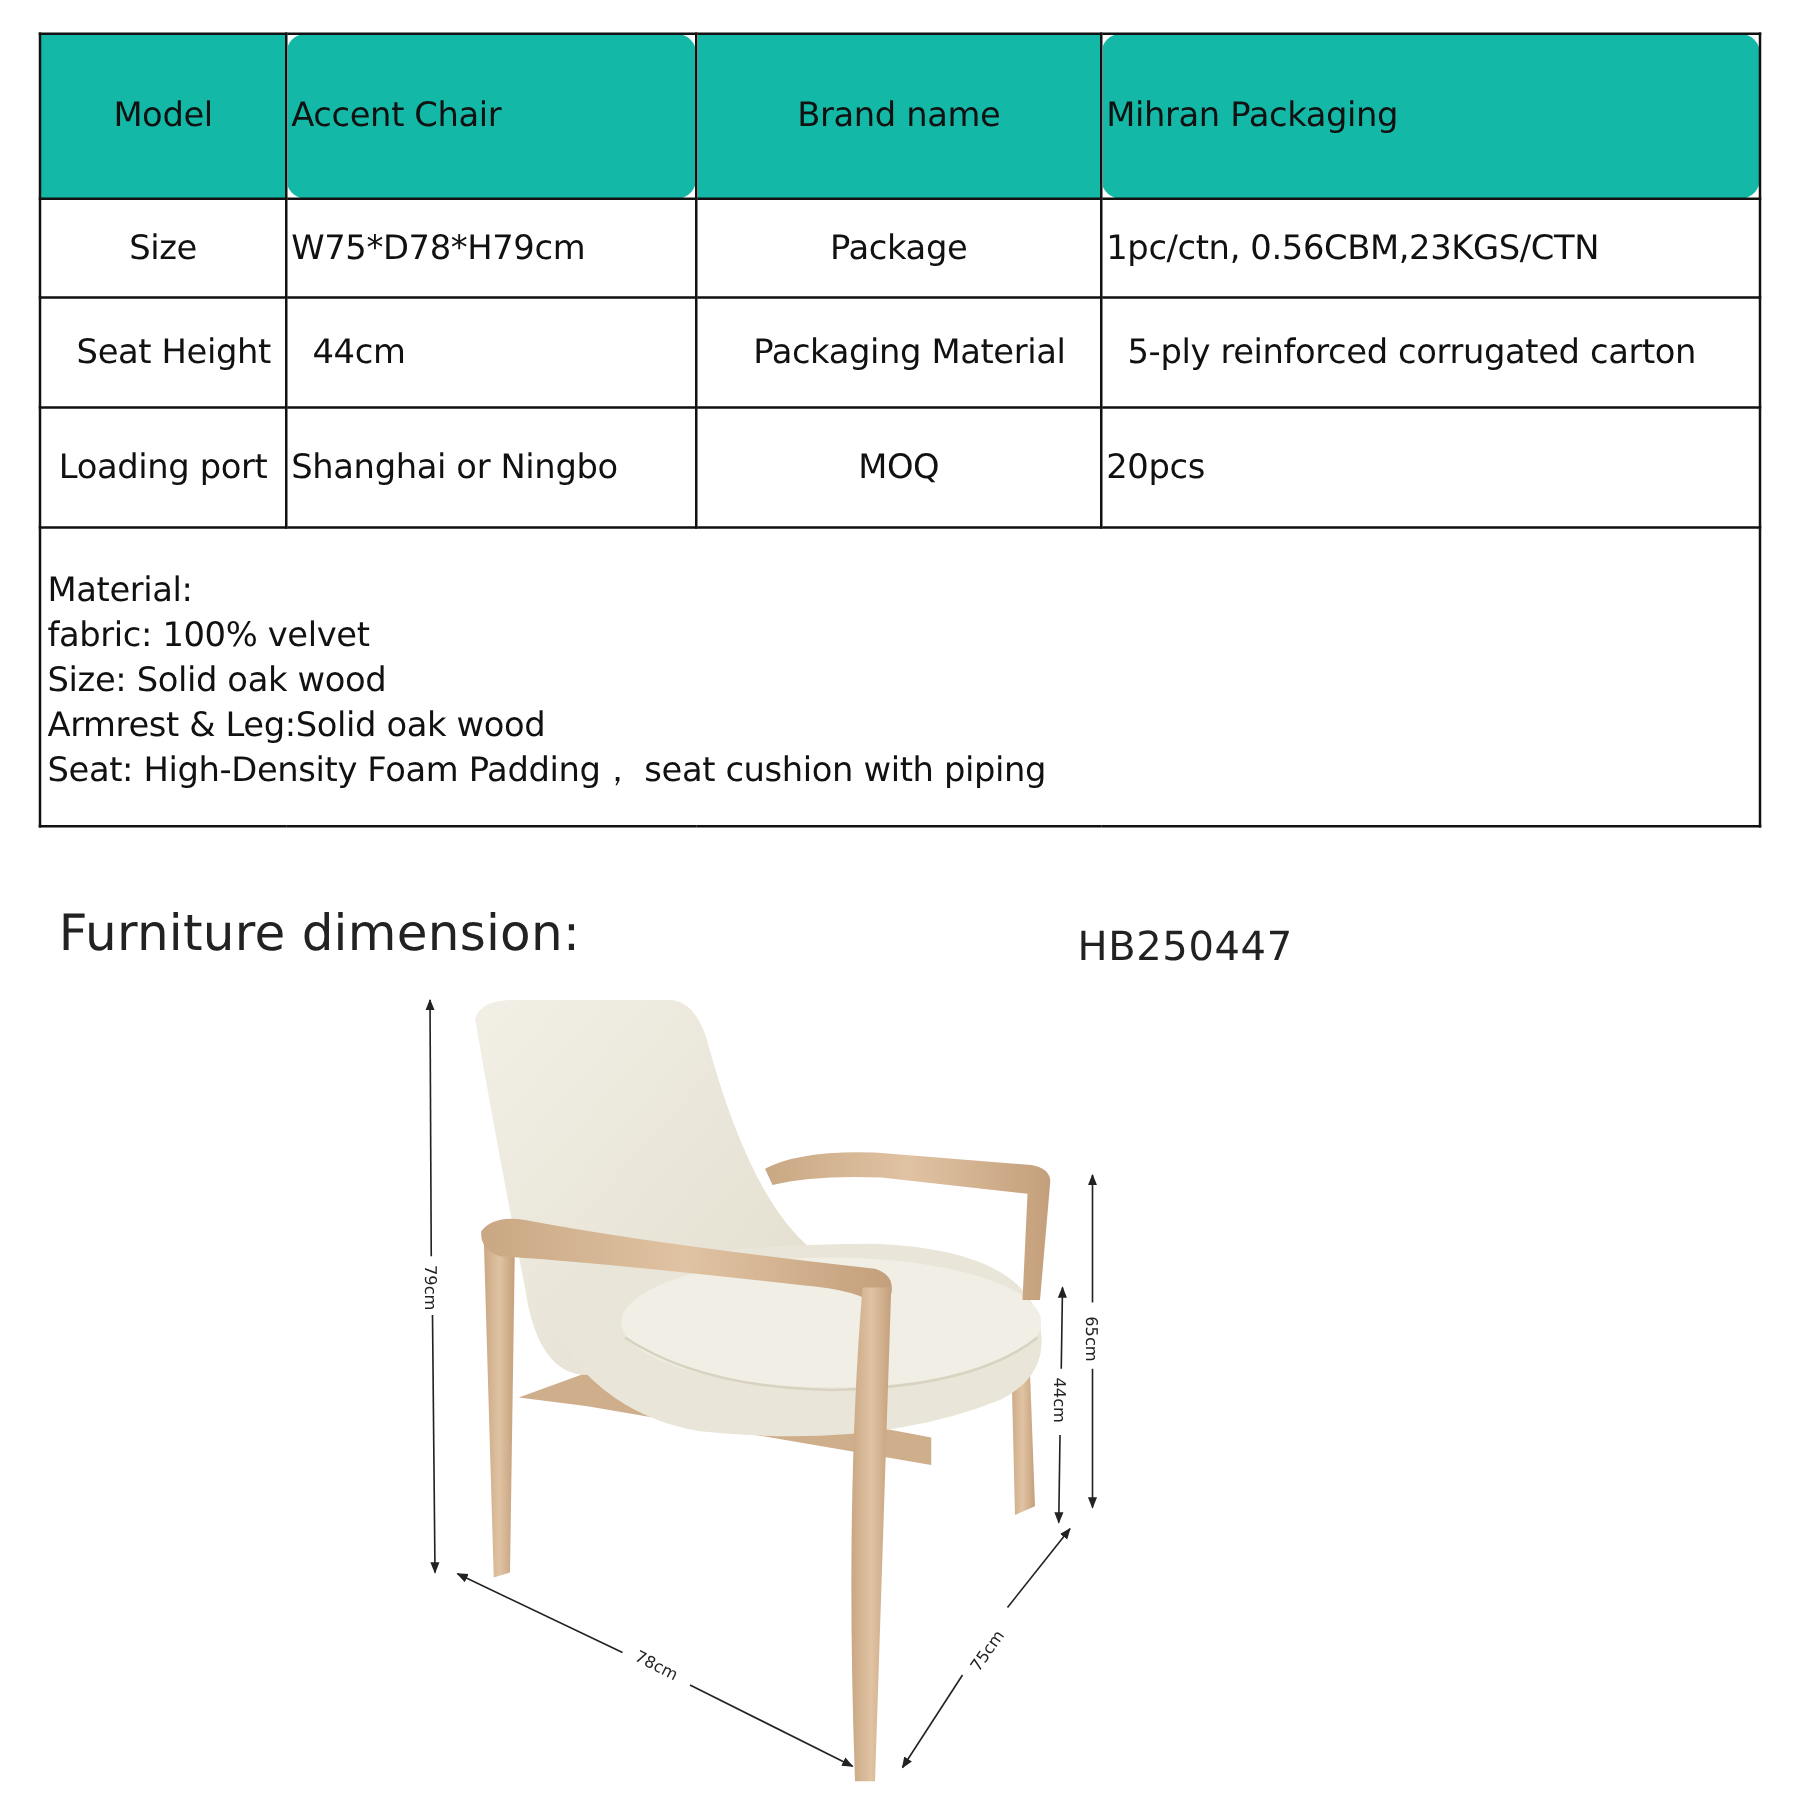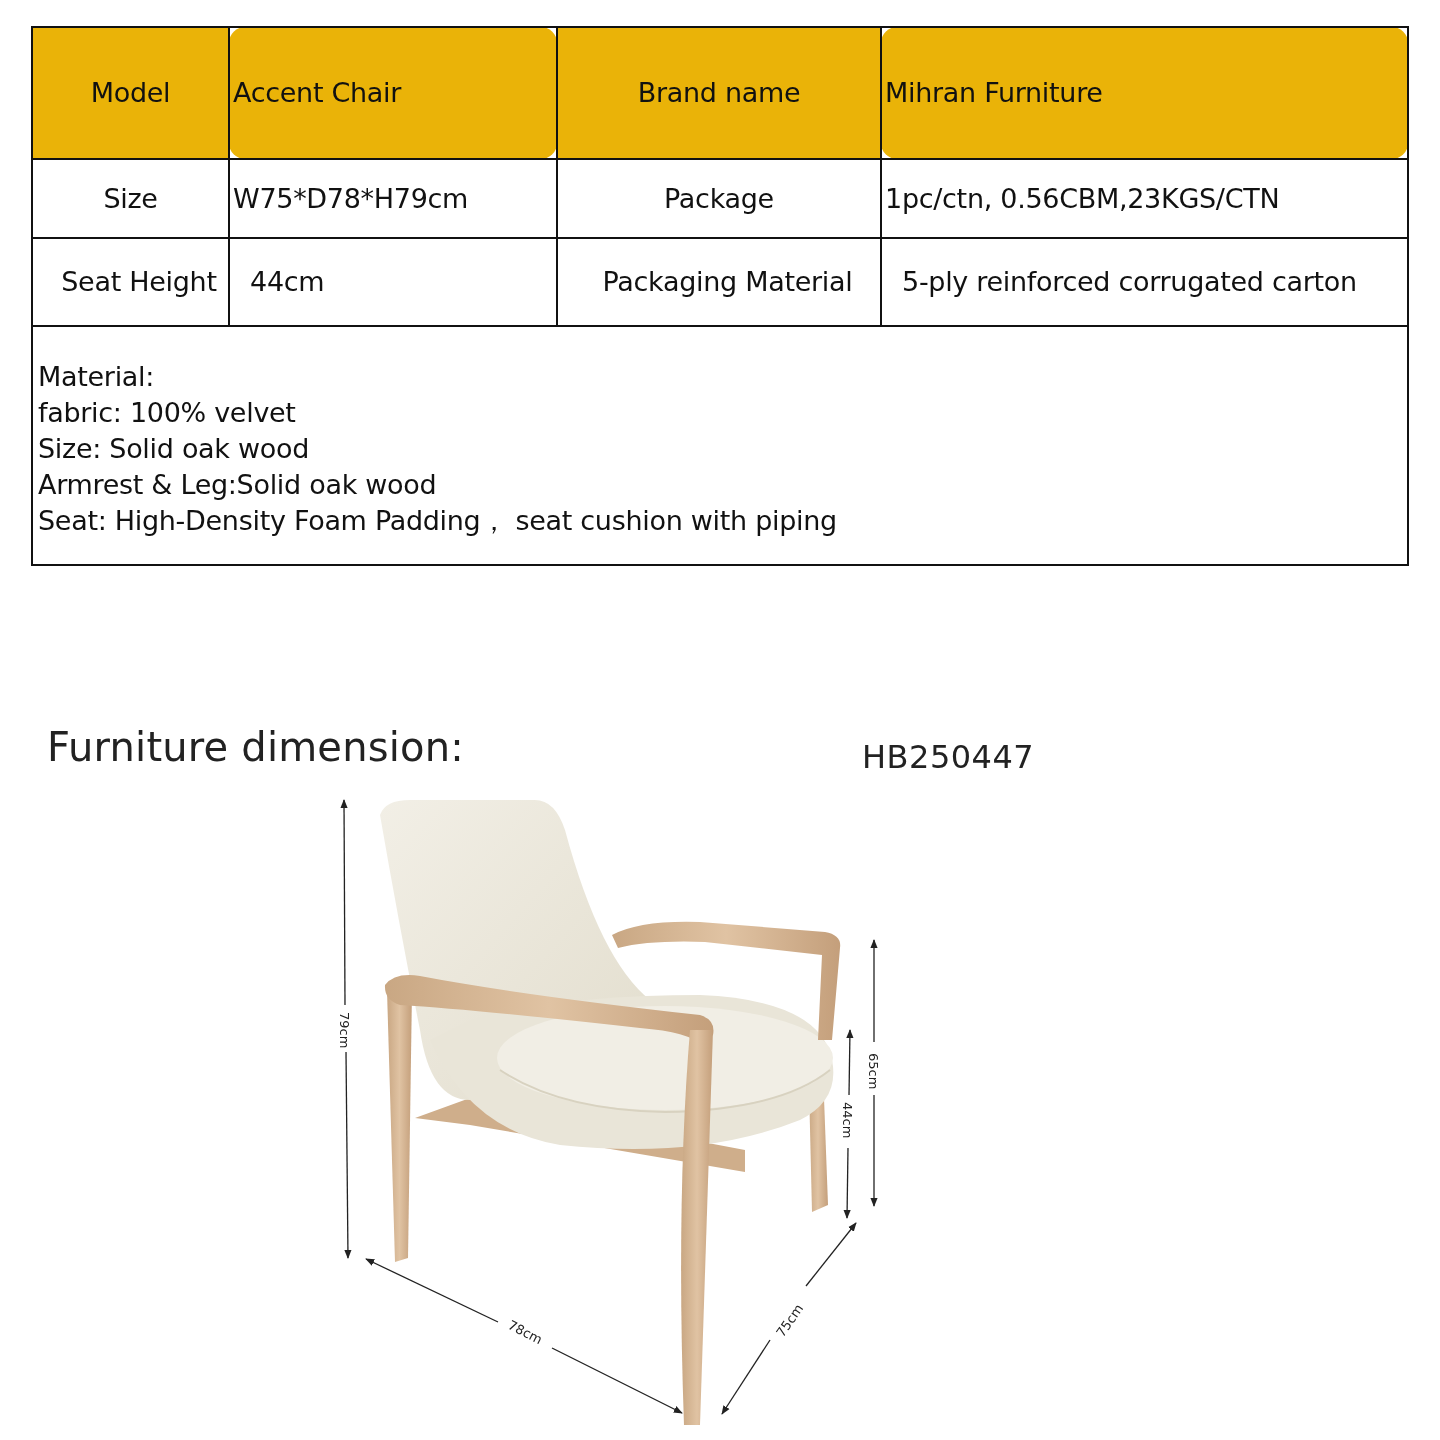"Model" .spec-table tr.header td { background: #eab308 -> #14b8a6 }
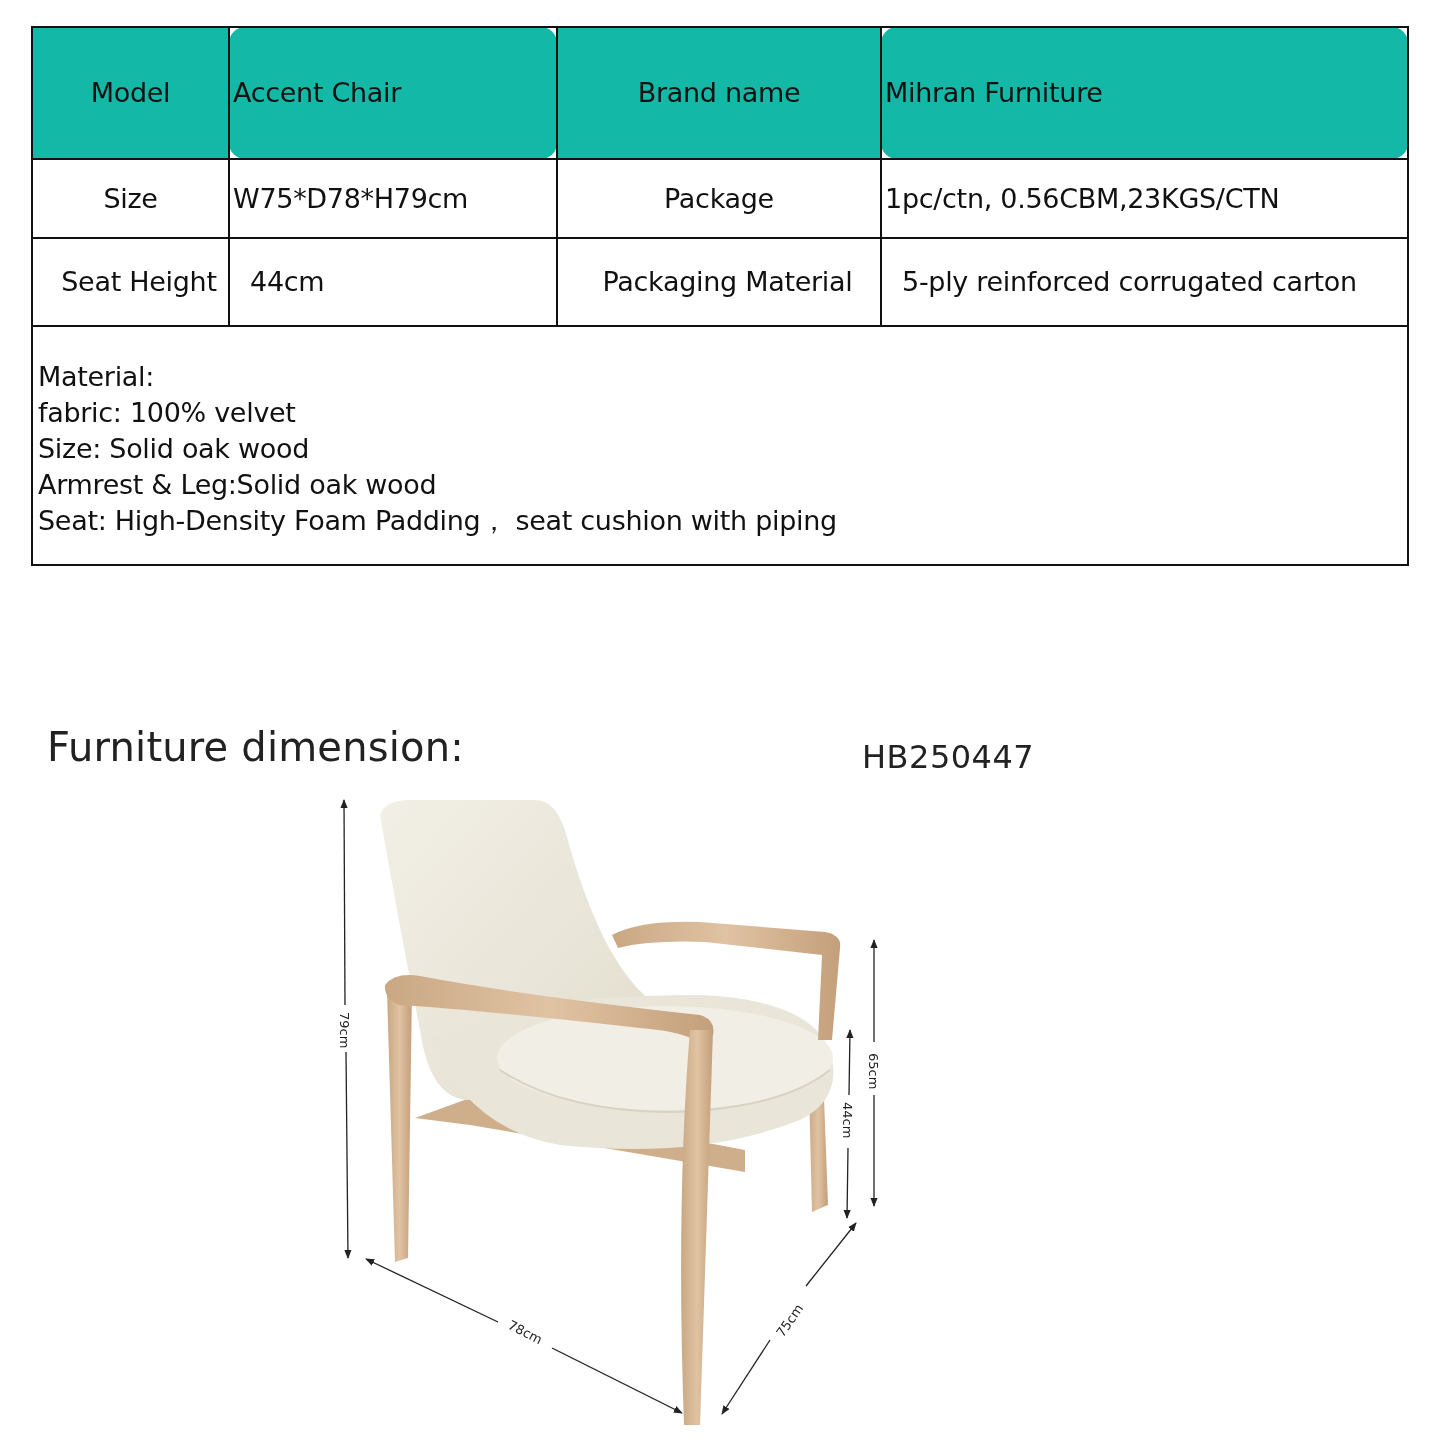"Mihran Furniture" td.value { text: Furniture -> Packaging }
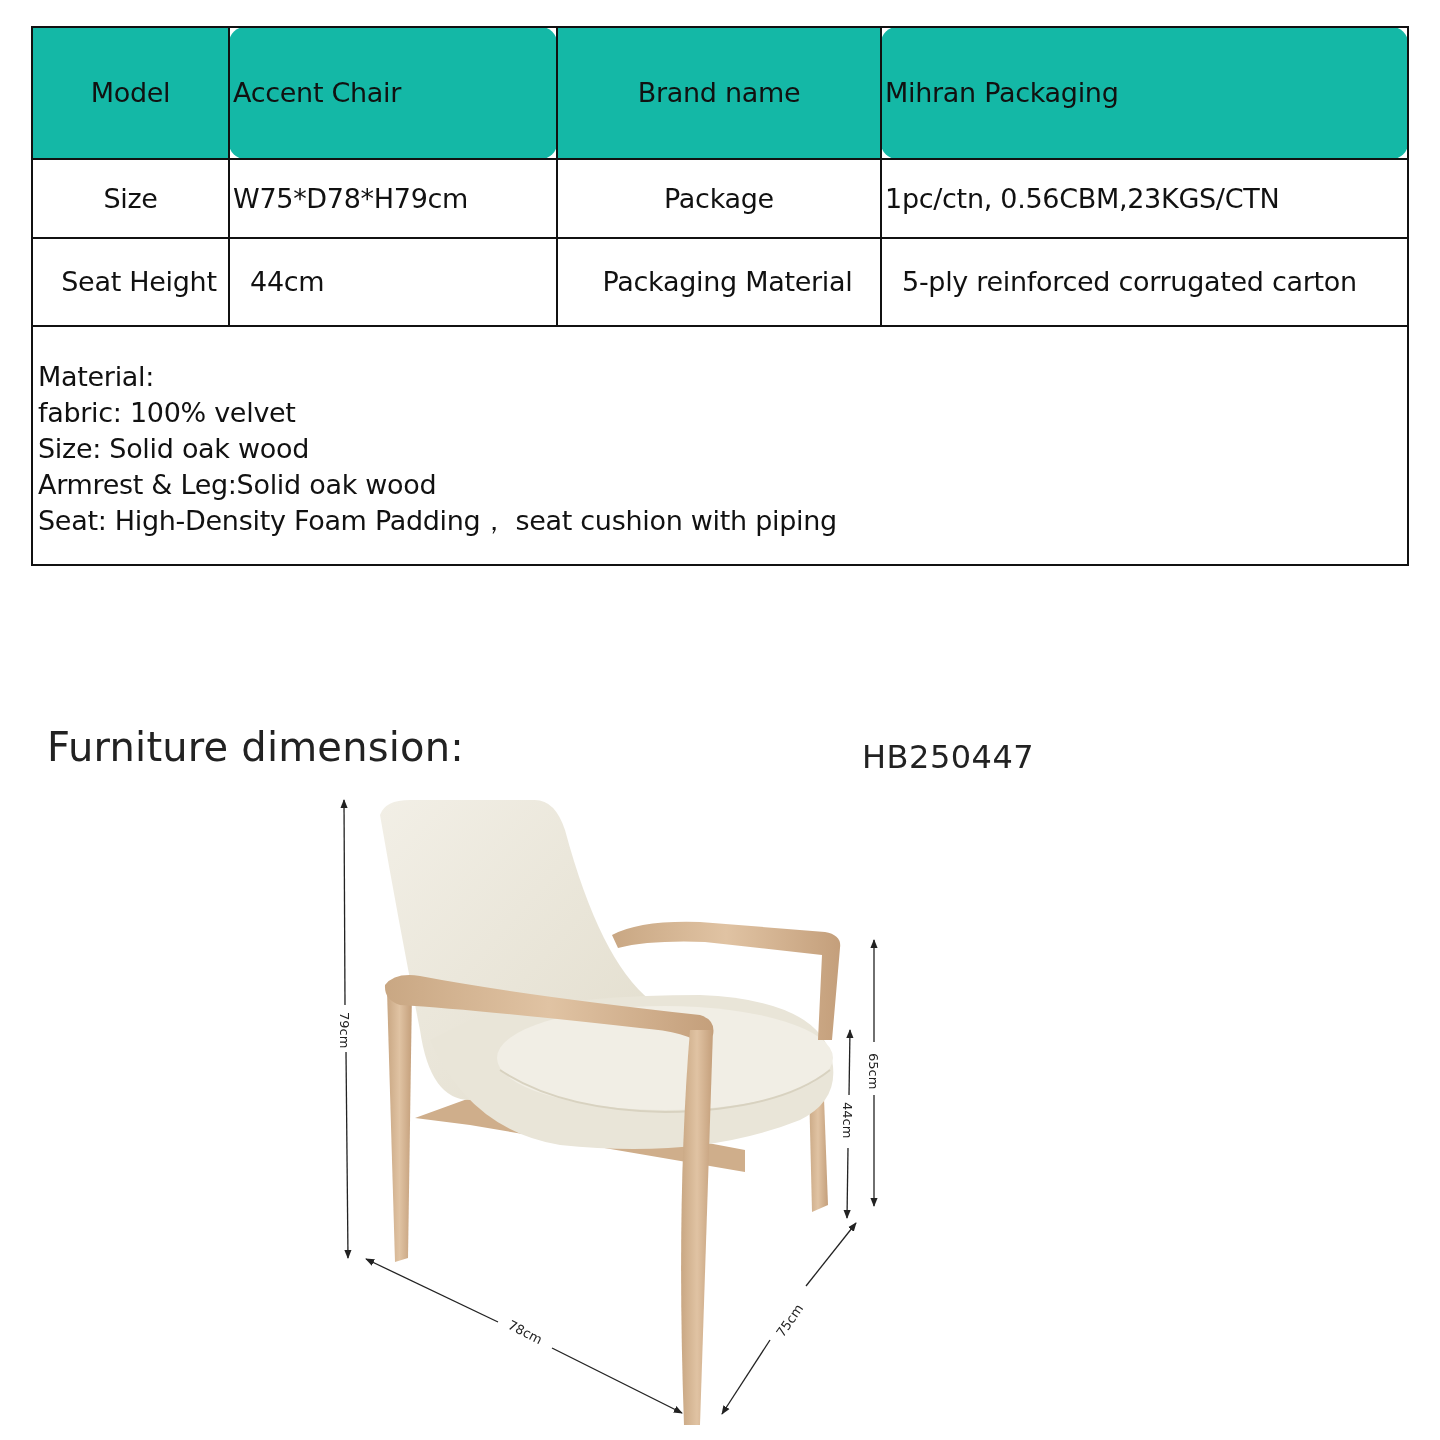"Loading port" tr.r3 { html: none -> <tr> <td>Loading port</td> <td>Shanghai or Ningbo</td> <td>MOQ</td> <td>20pcs</td> </tr> }
